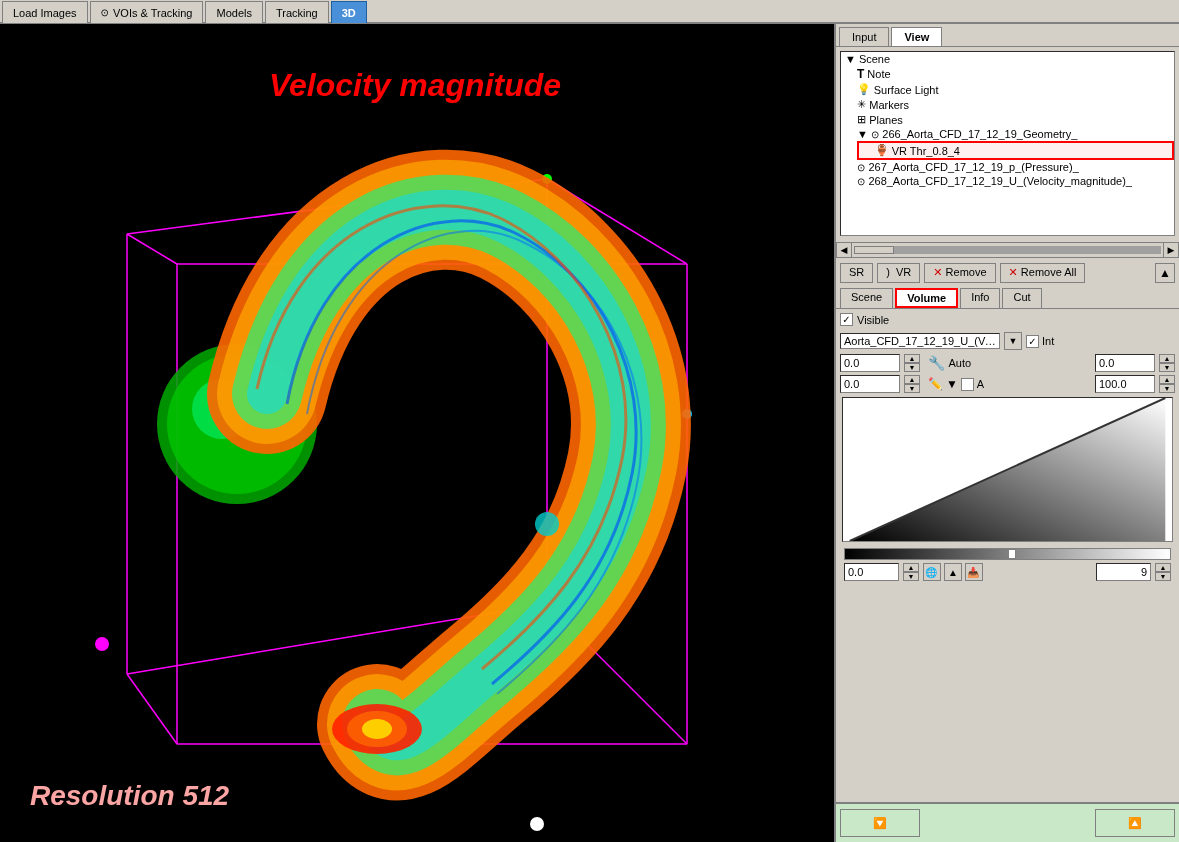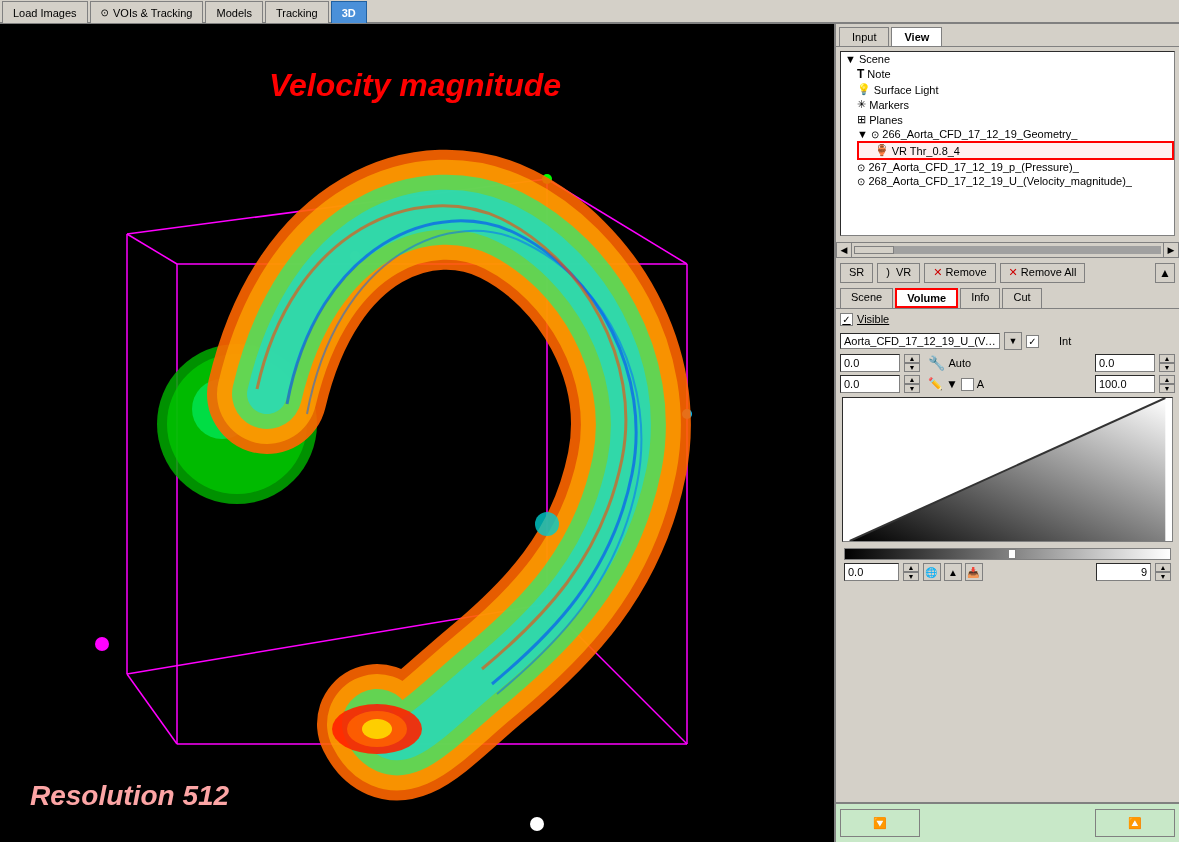"Visible" .checkbox-label { align-items: flex-start -> center; text-decoration: underline -> none }
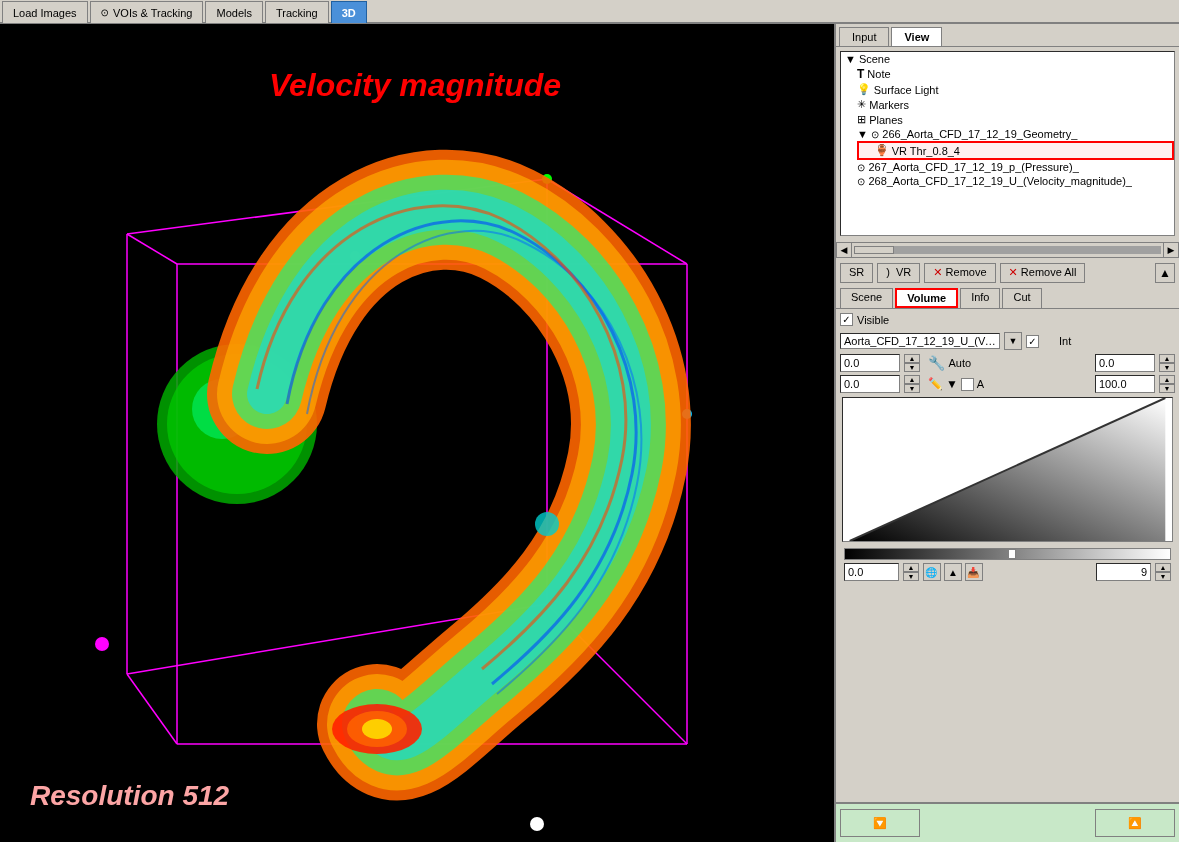"Int" .int-check { gap: 20px -> 3px }
